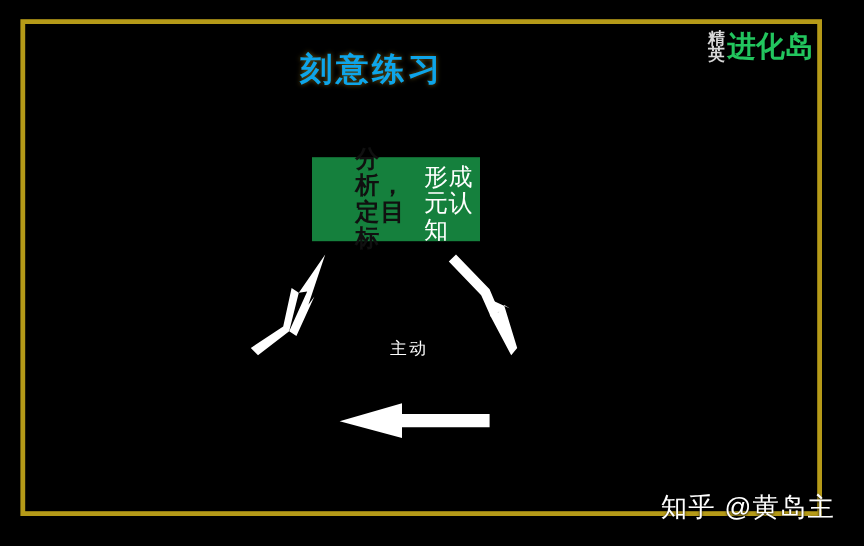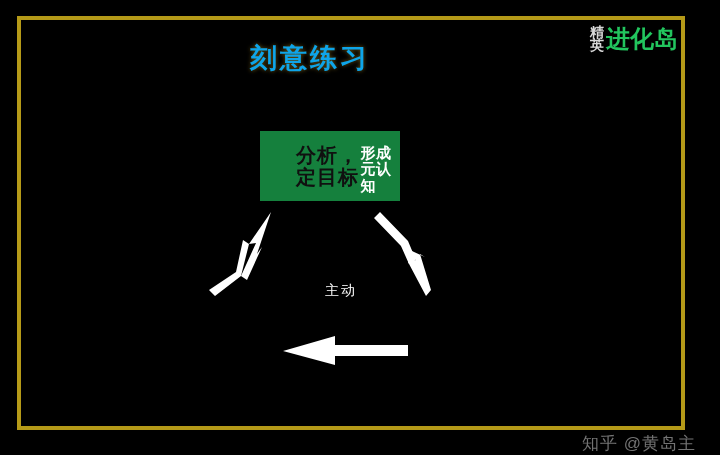"形成元认知" .node-sub { font-size: 15px -> 20px; font-weight: bold -> normal }
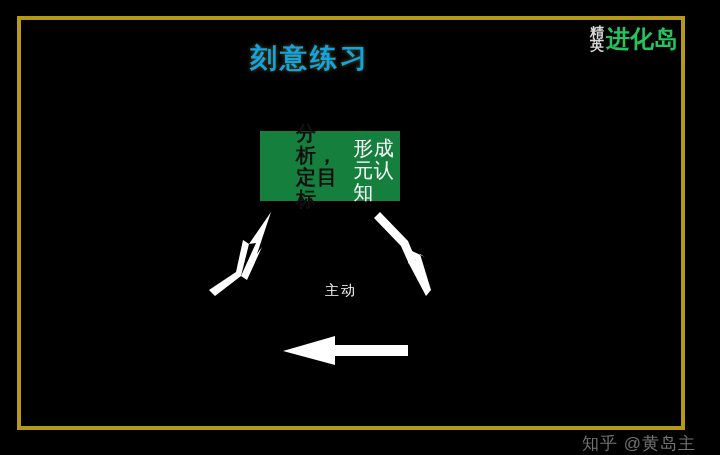"知乎 @黄岛主" #watermark { bottom: 0 -> 17px; color: #737373 -> #ffffff; font-size: 17px -> 22px }
